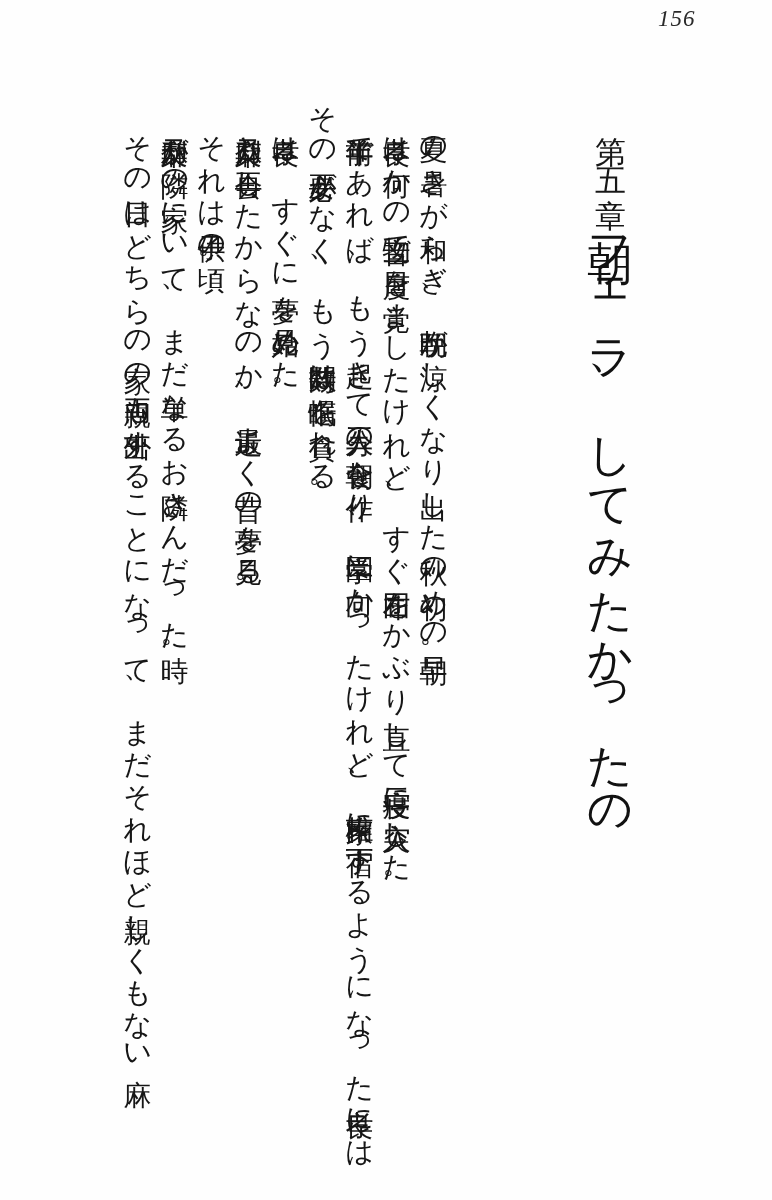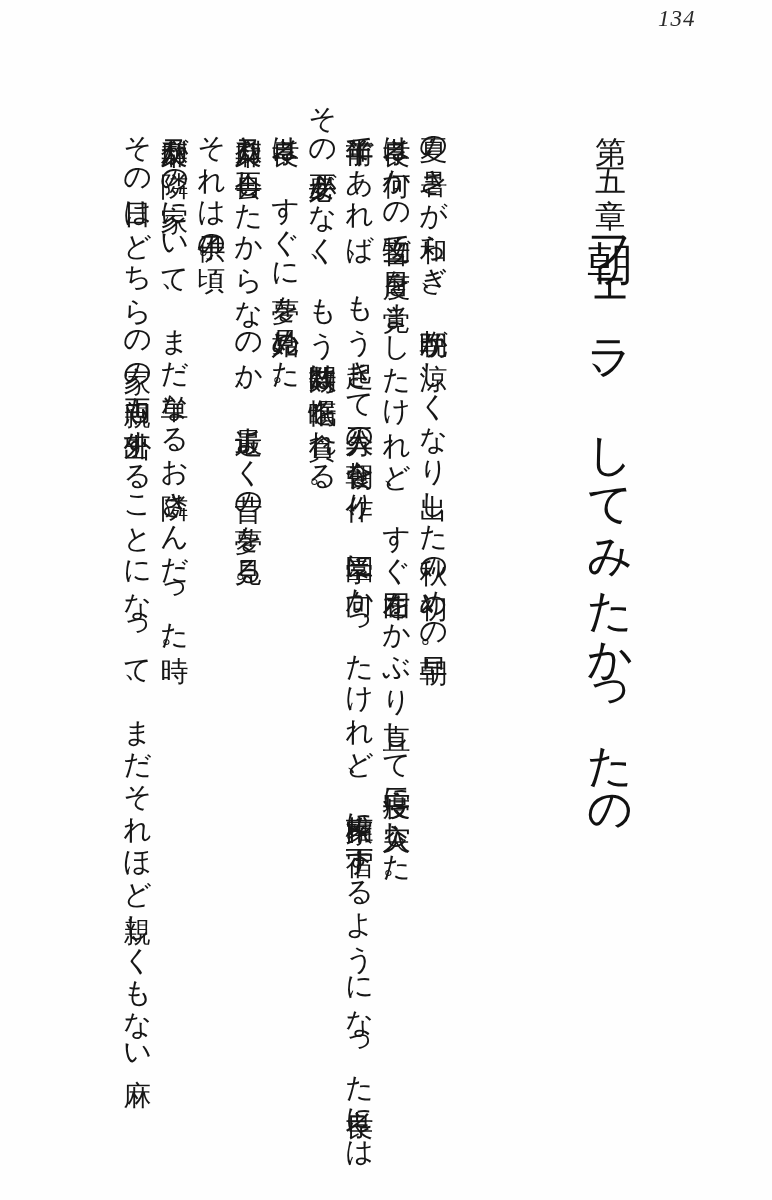"134" div.page-number { text: 134 -> 156 }
